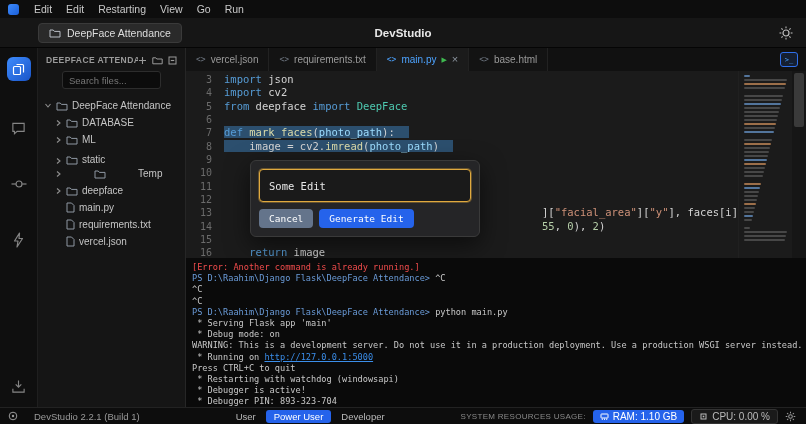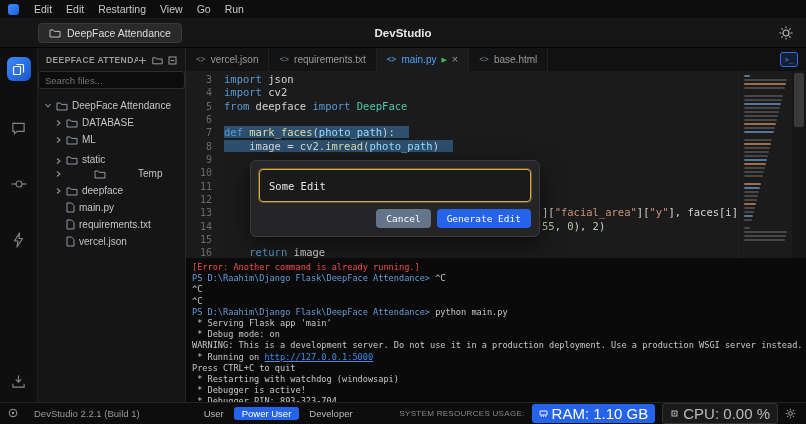"Search files..." .exp-search { margin: 2px 0 6px -> 2px 24px 6px }
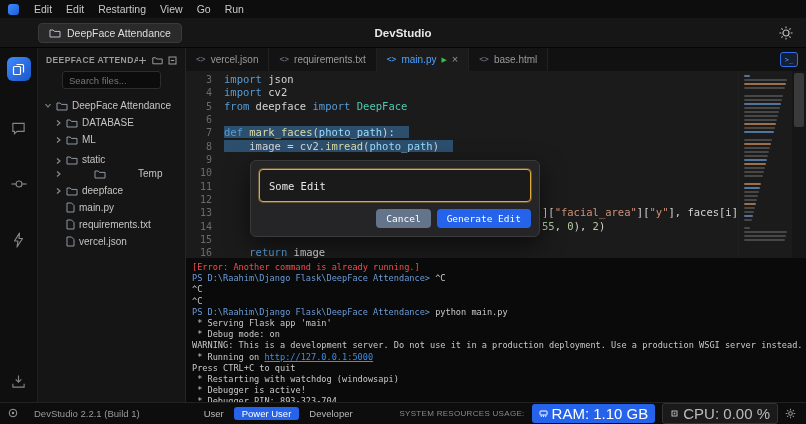"Some Edit" .dialog { width: 290px -> 230px }
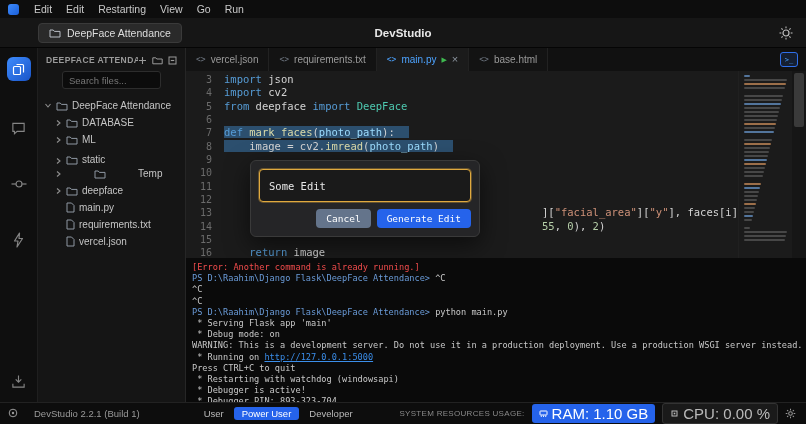"Cancel" .dialog-btns { justify-content: flex-end -> none }
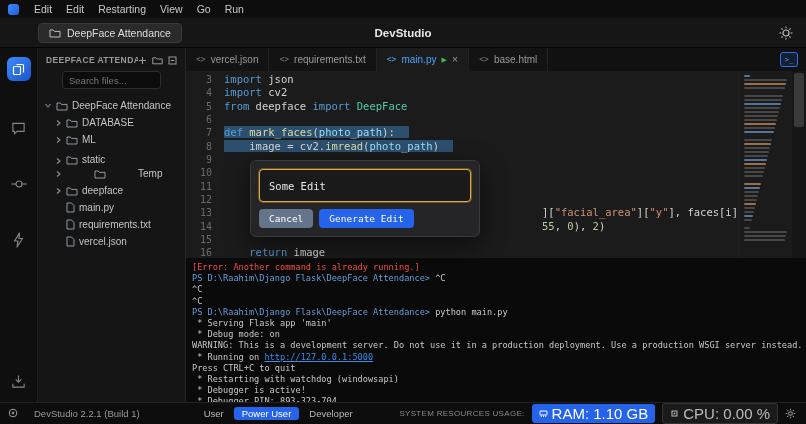"User" .sb-roles { margin-left: 64px -> 96px }
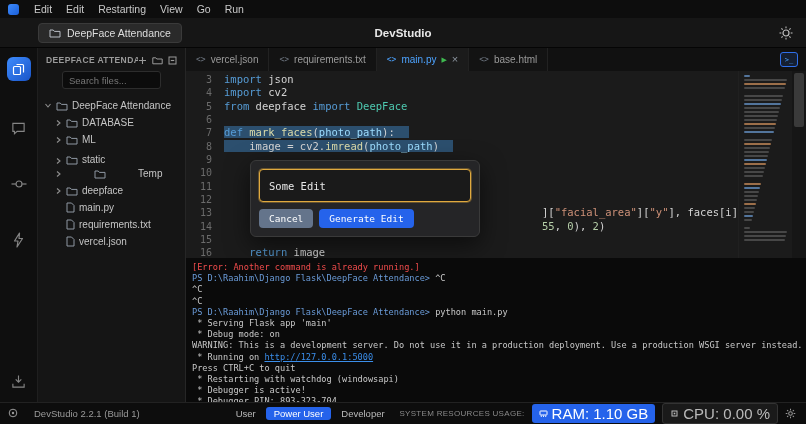"RAM: 1.10 GB" .pill { font-size: 15px -> 10px }
